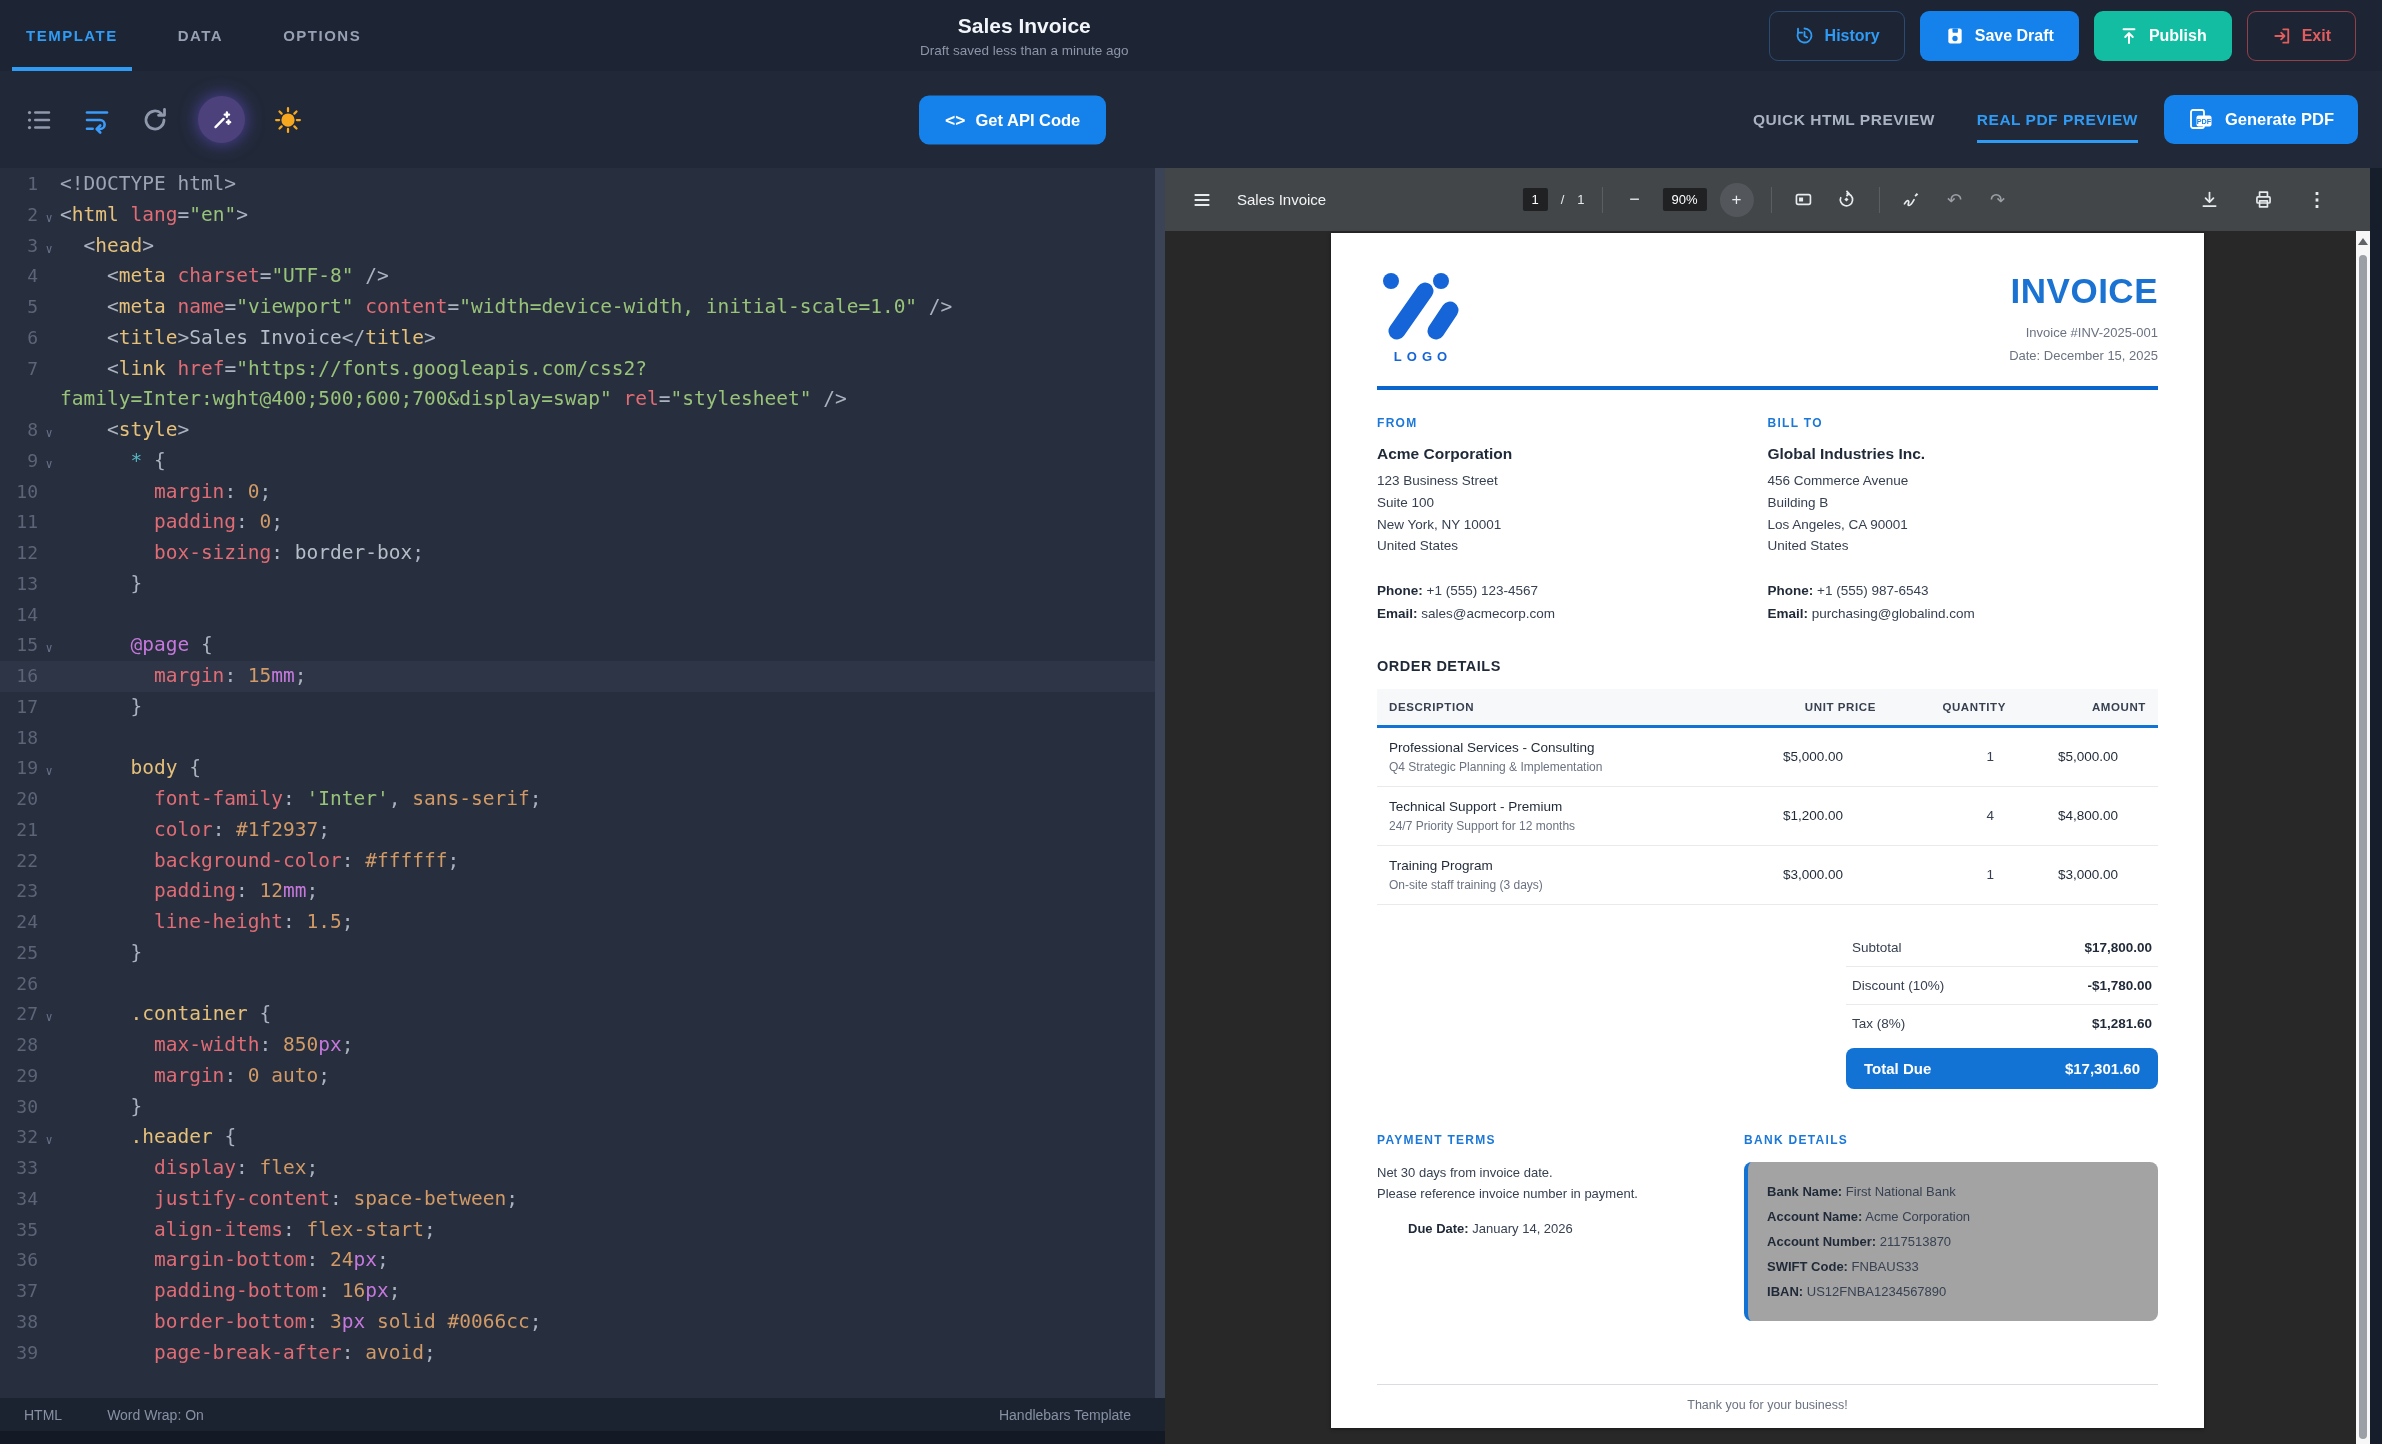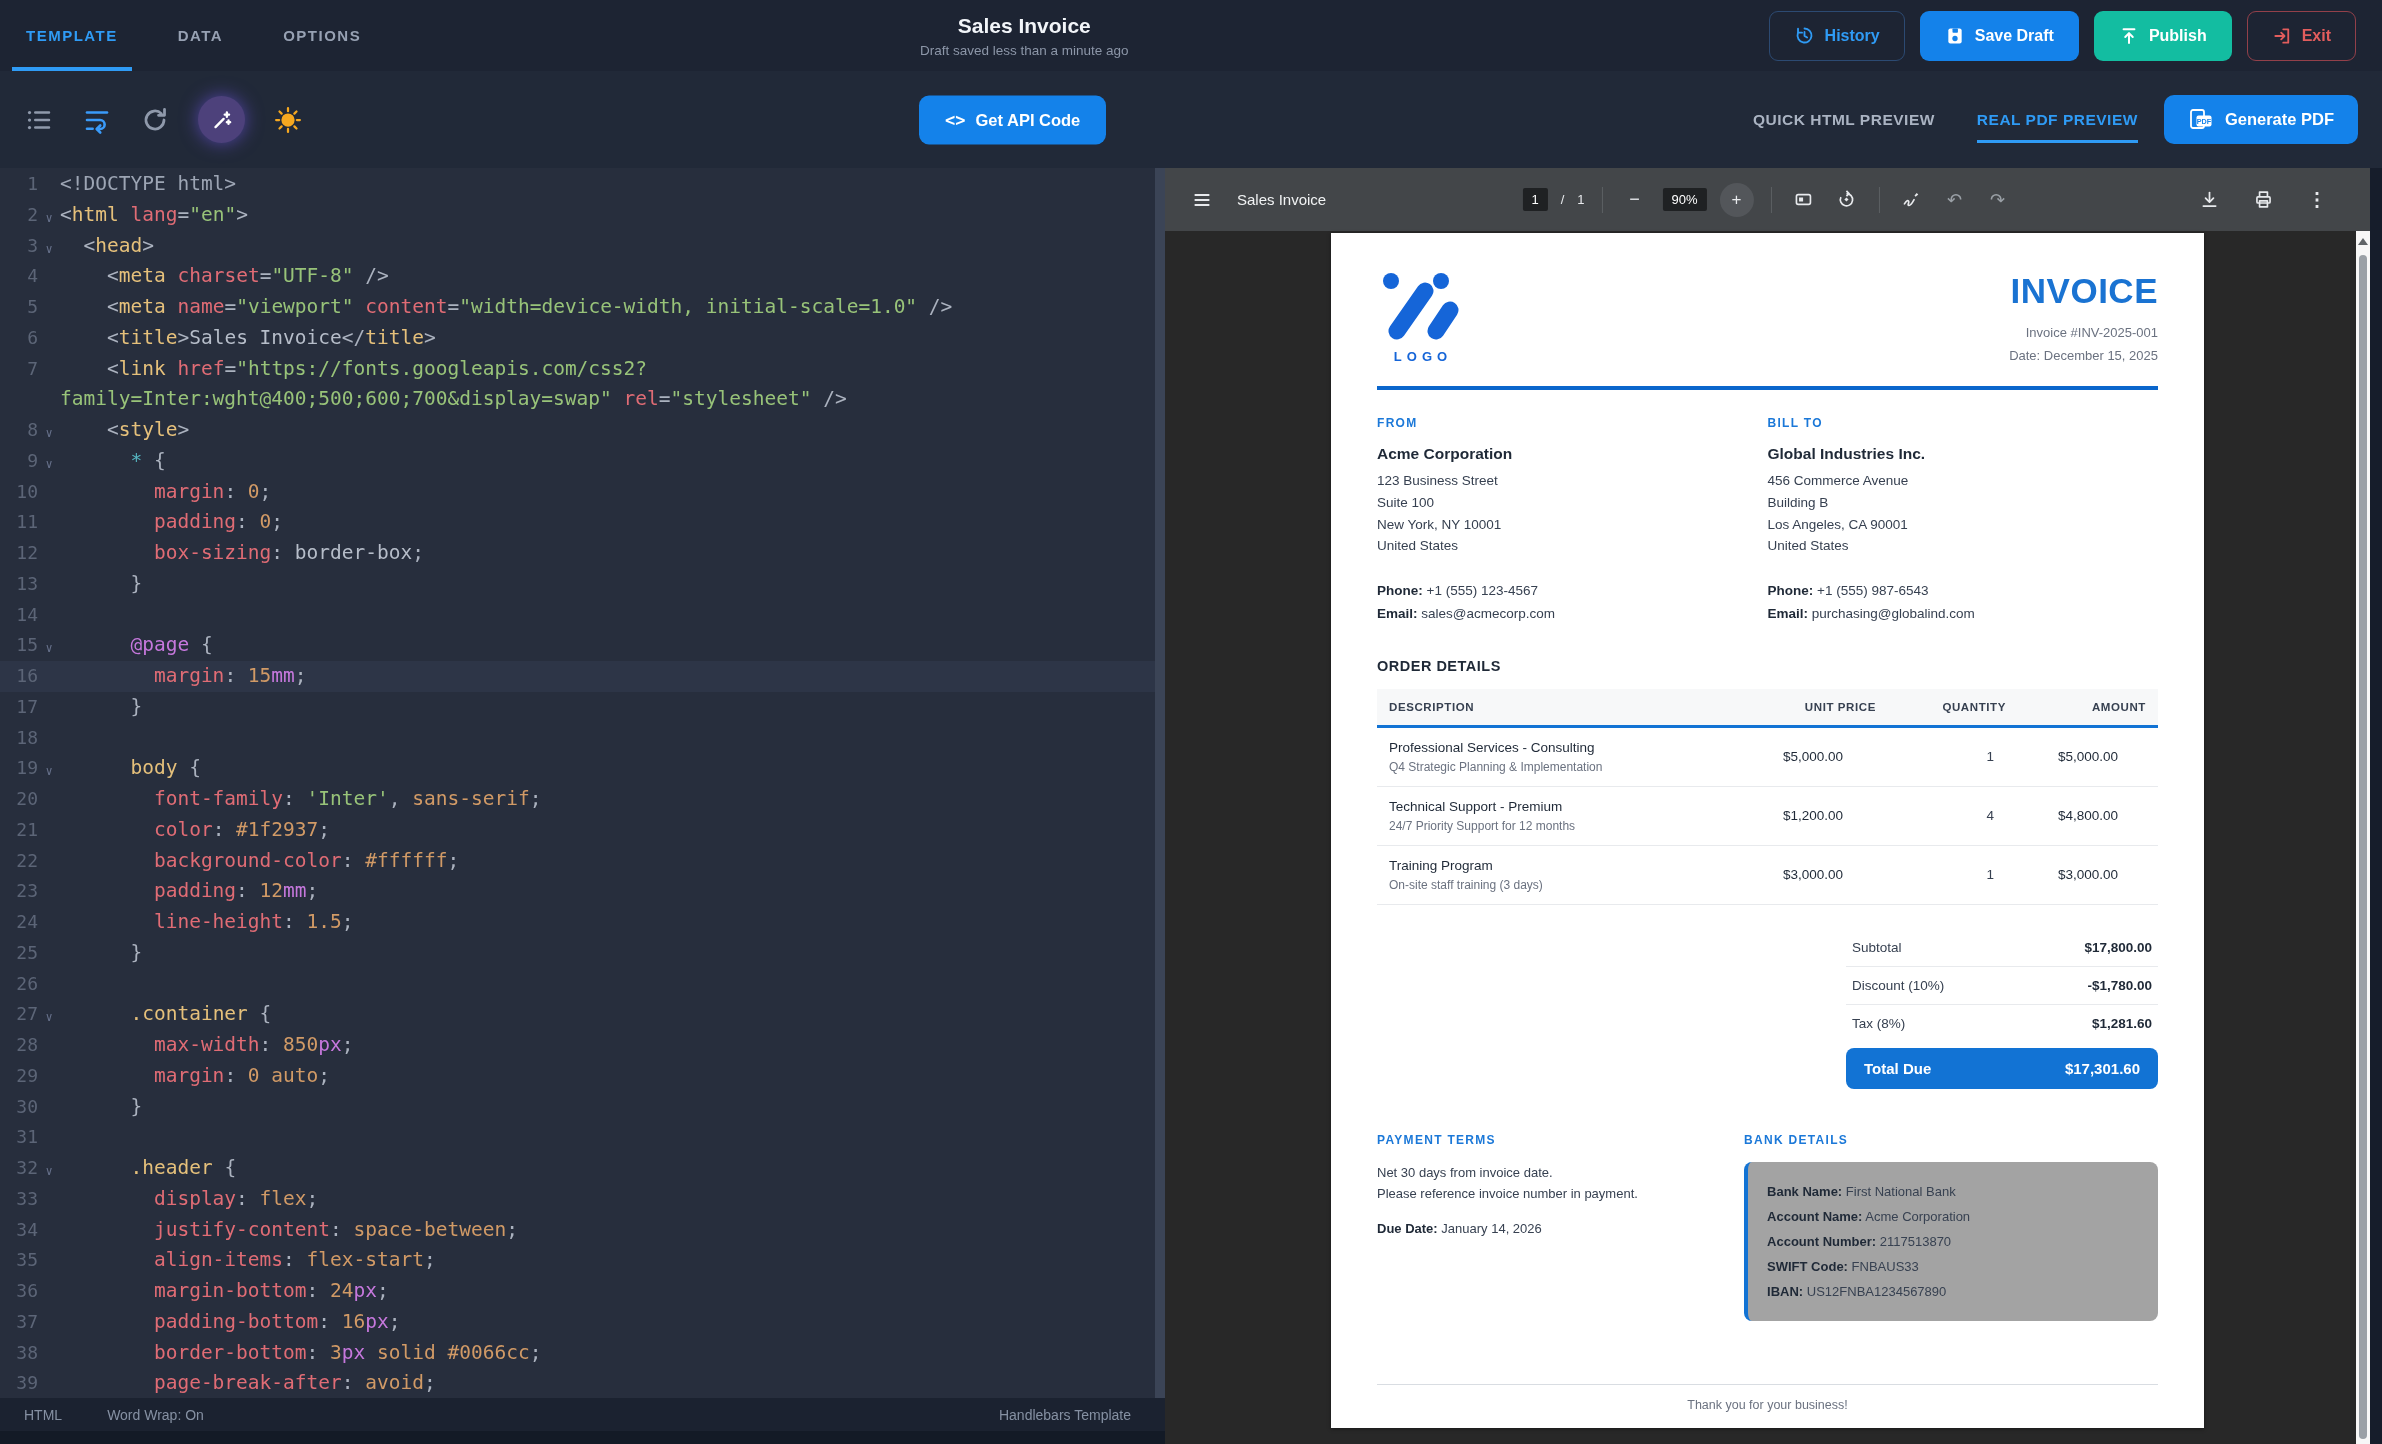"31" div.code-row { html: <div> <span>31</span> <span></span> <span></span> </div> -> none }
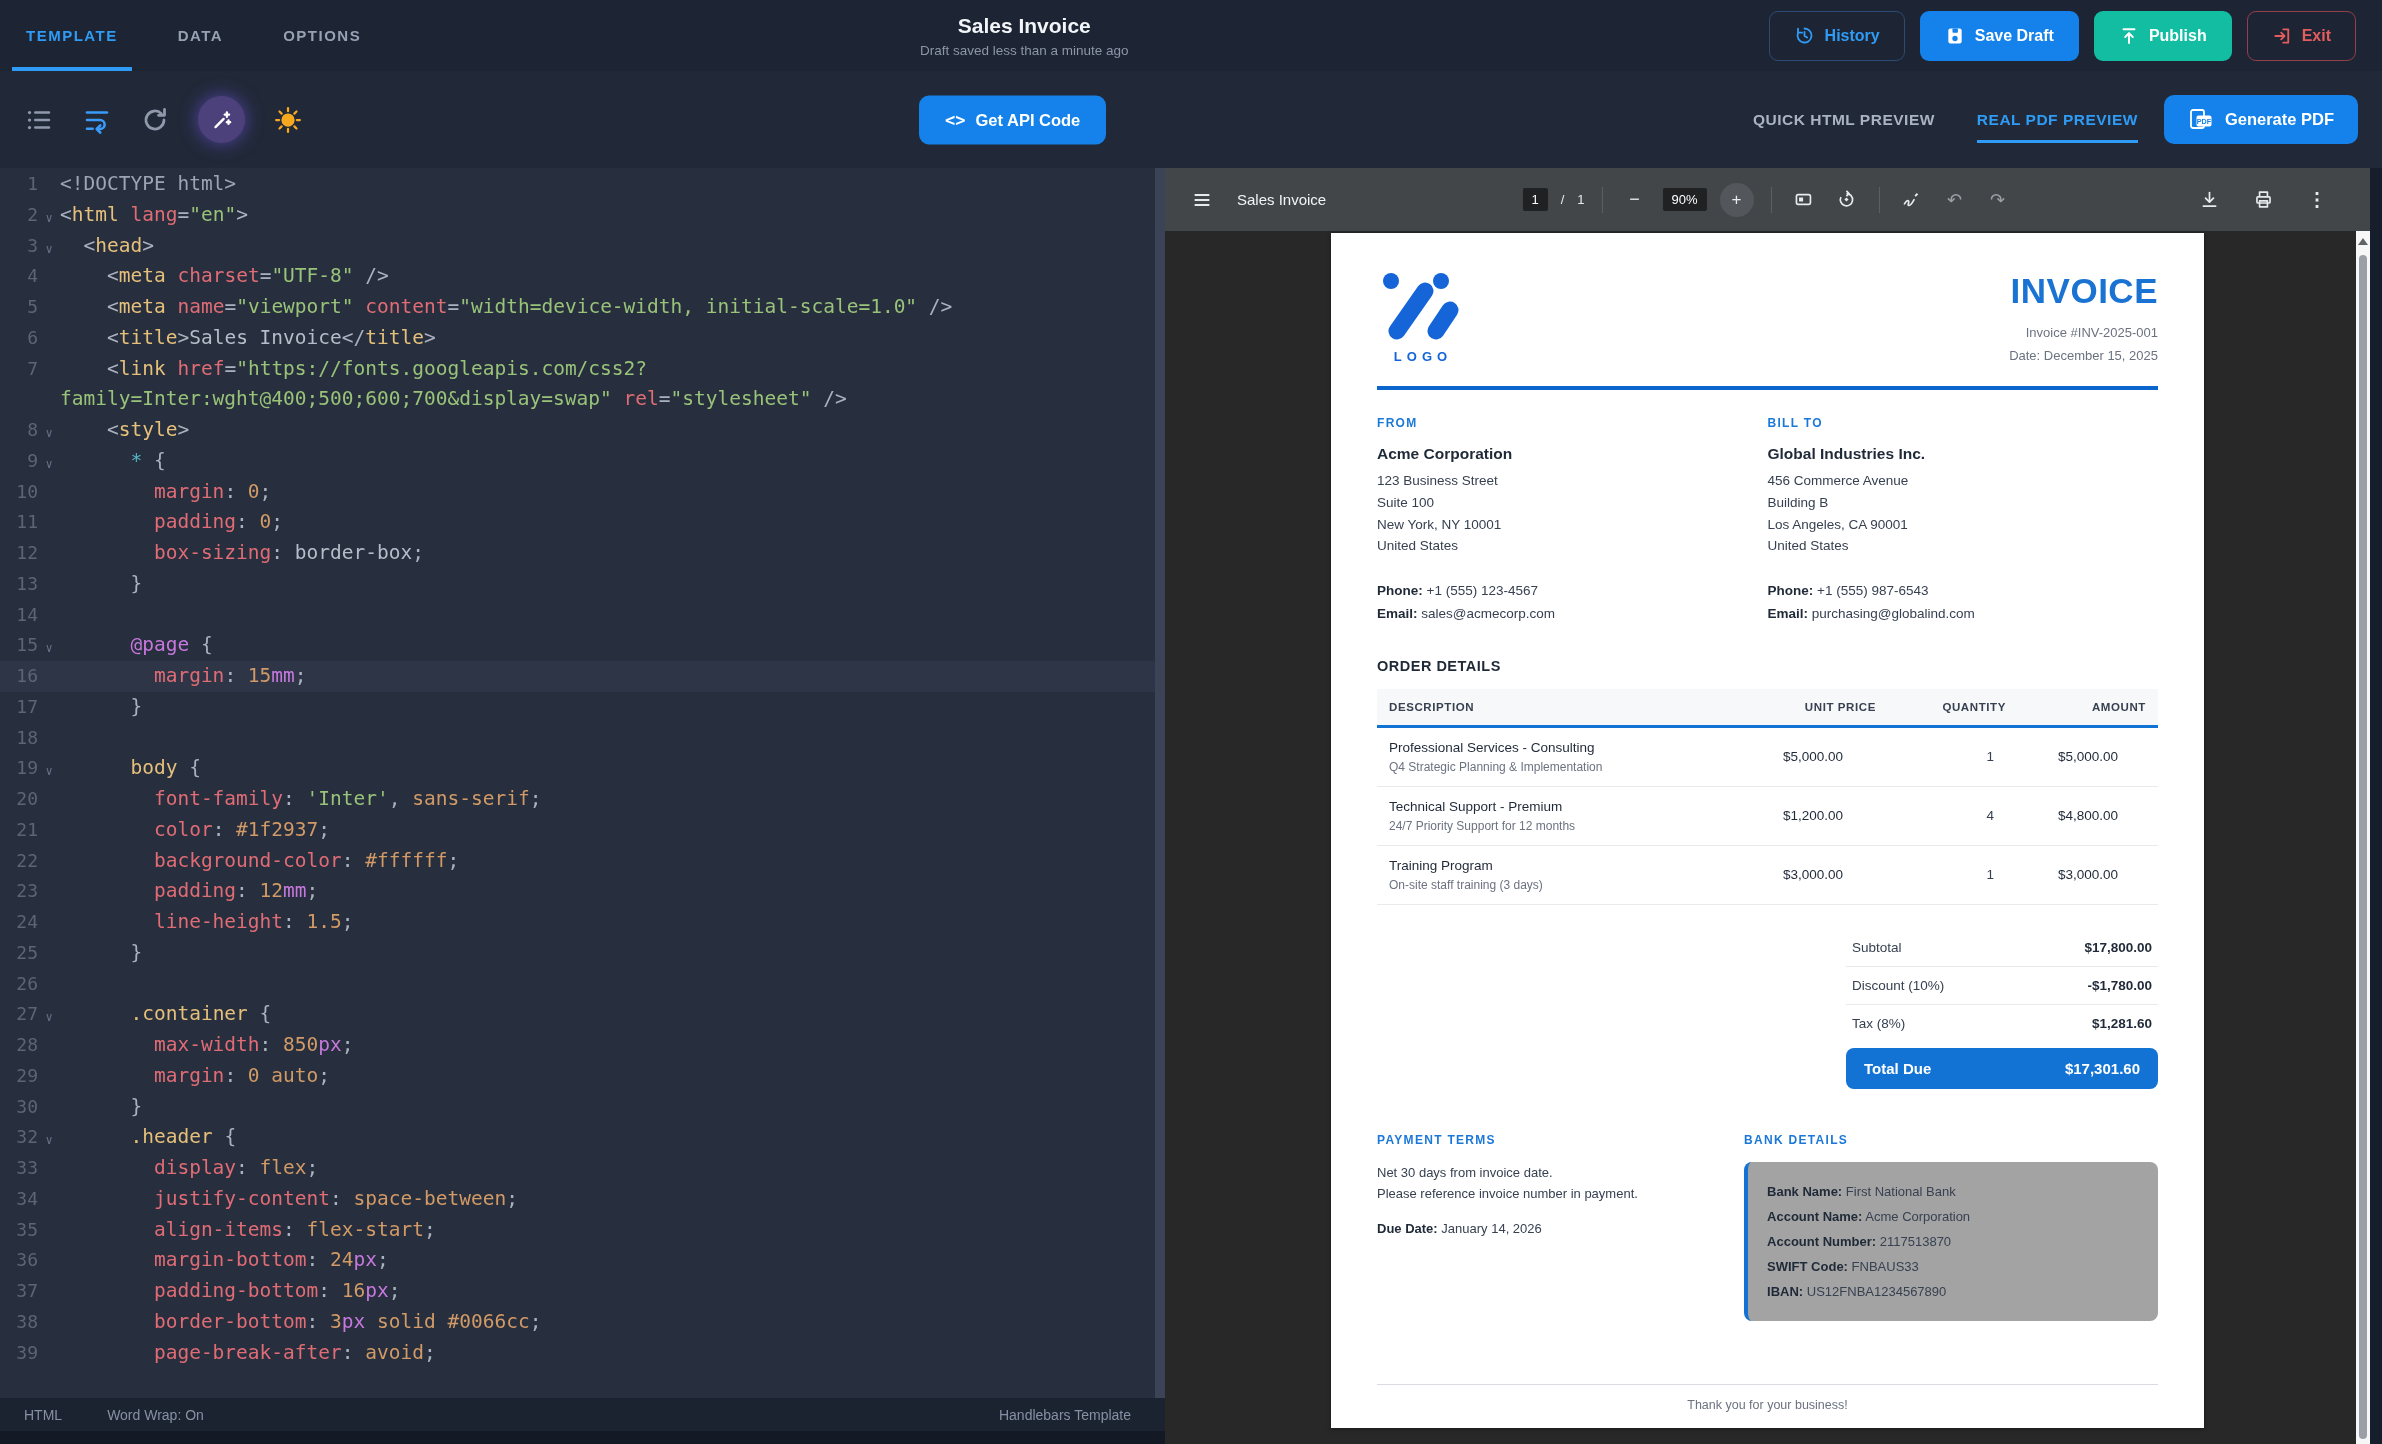"Due Date: January 14, 2026" .due { margin-left: none -> 31px }
